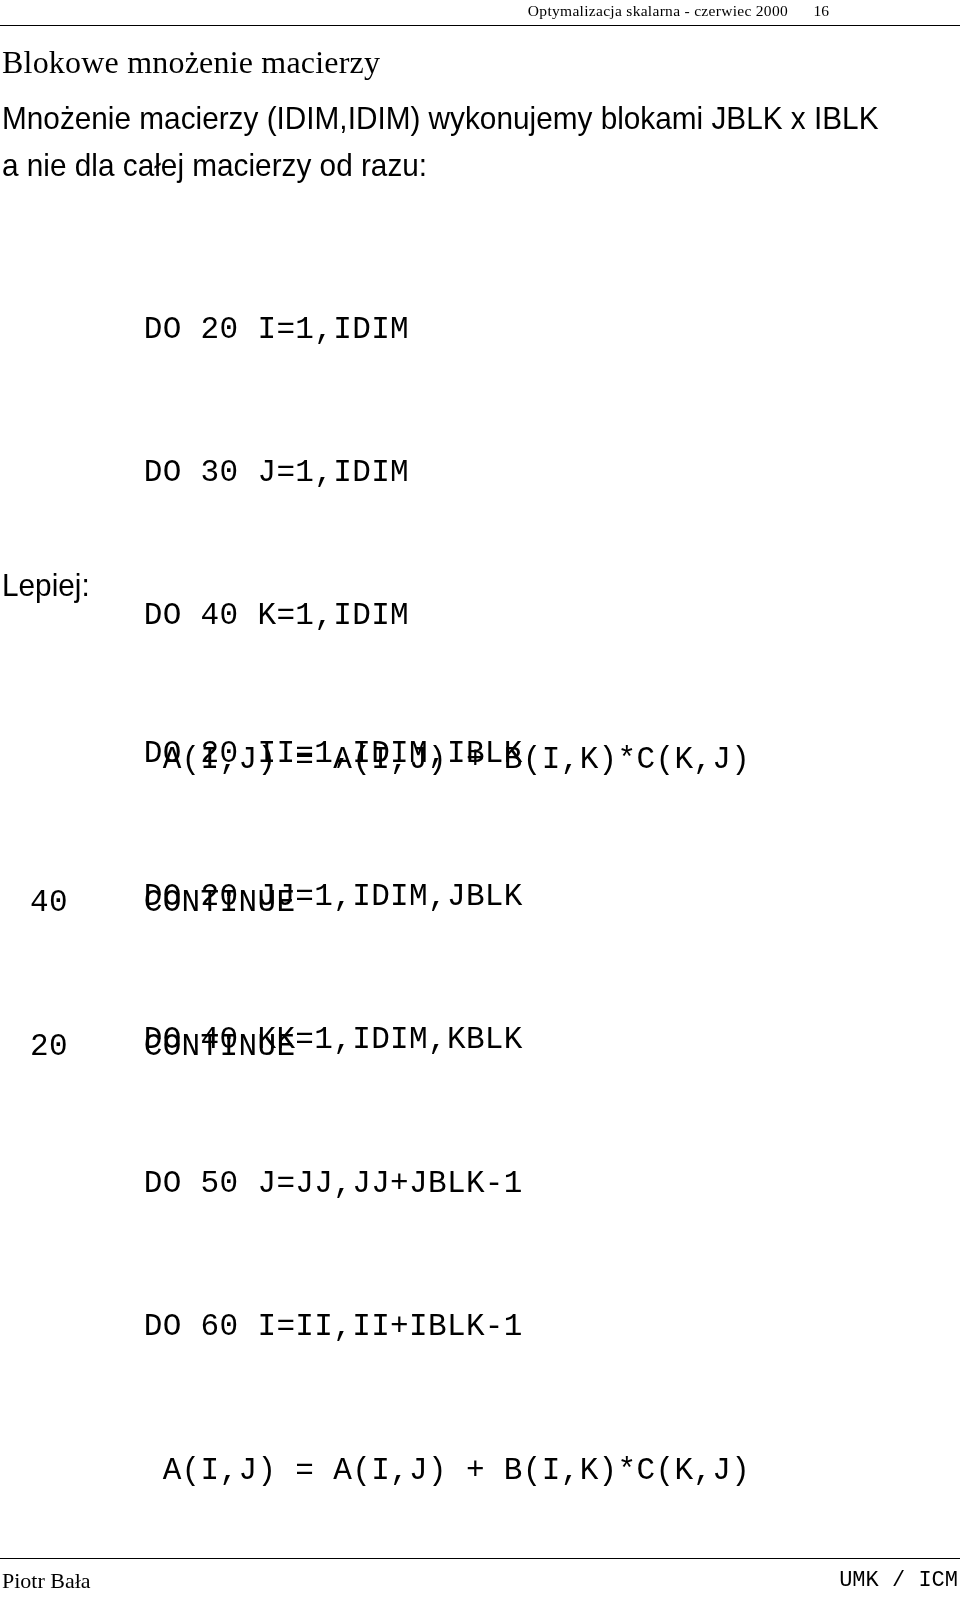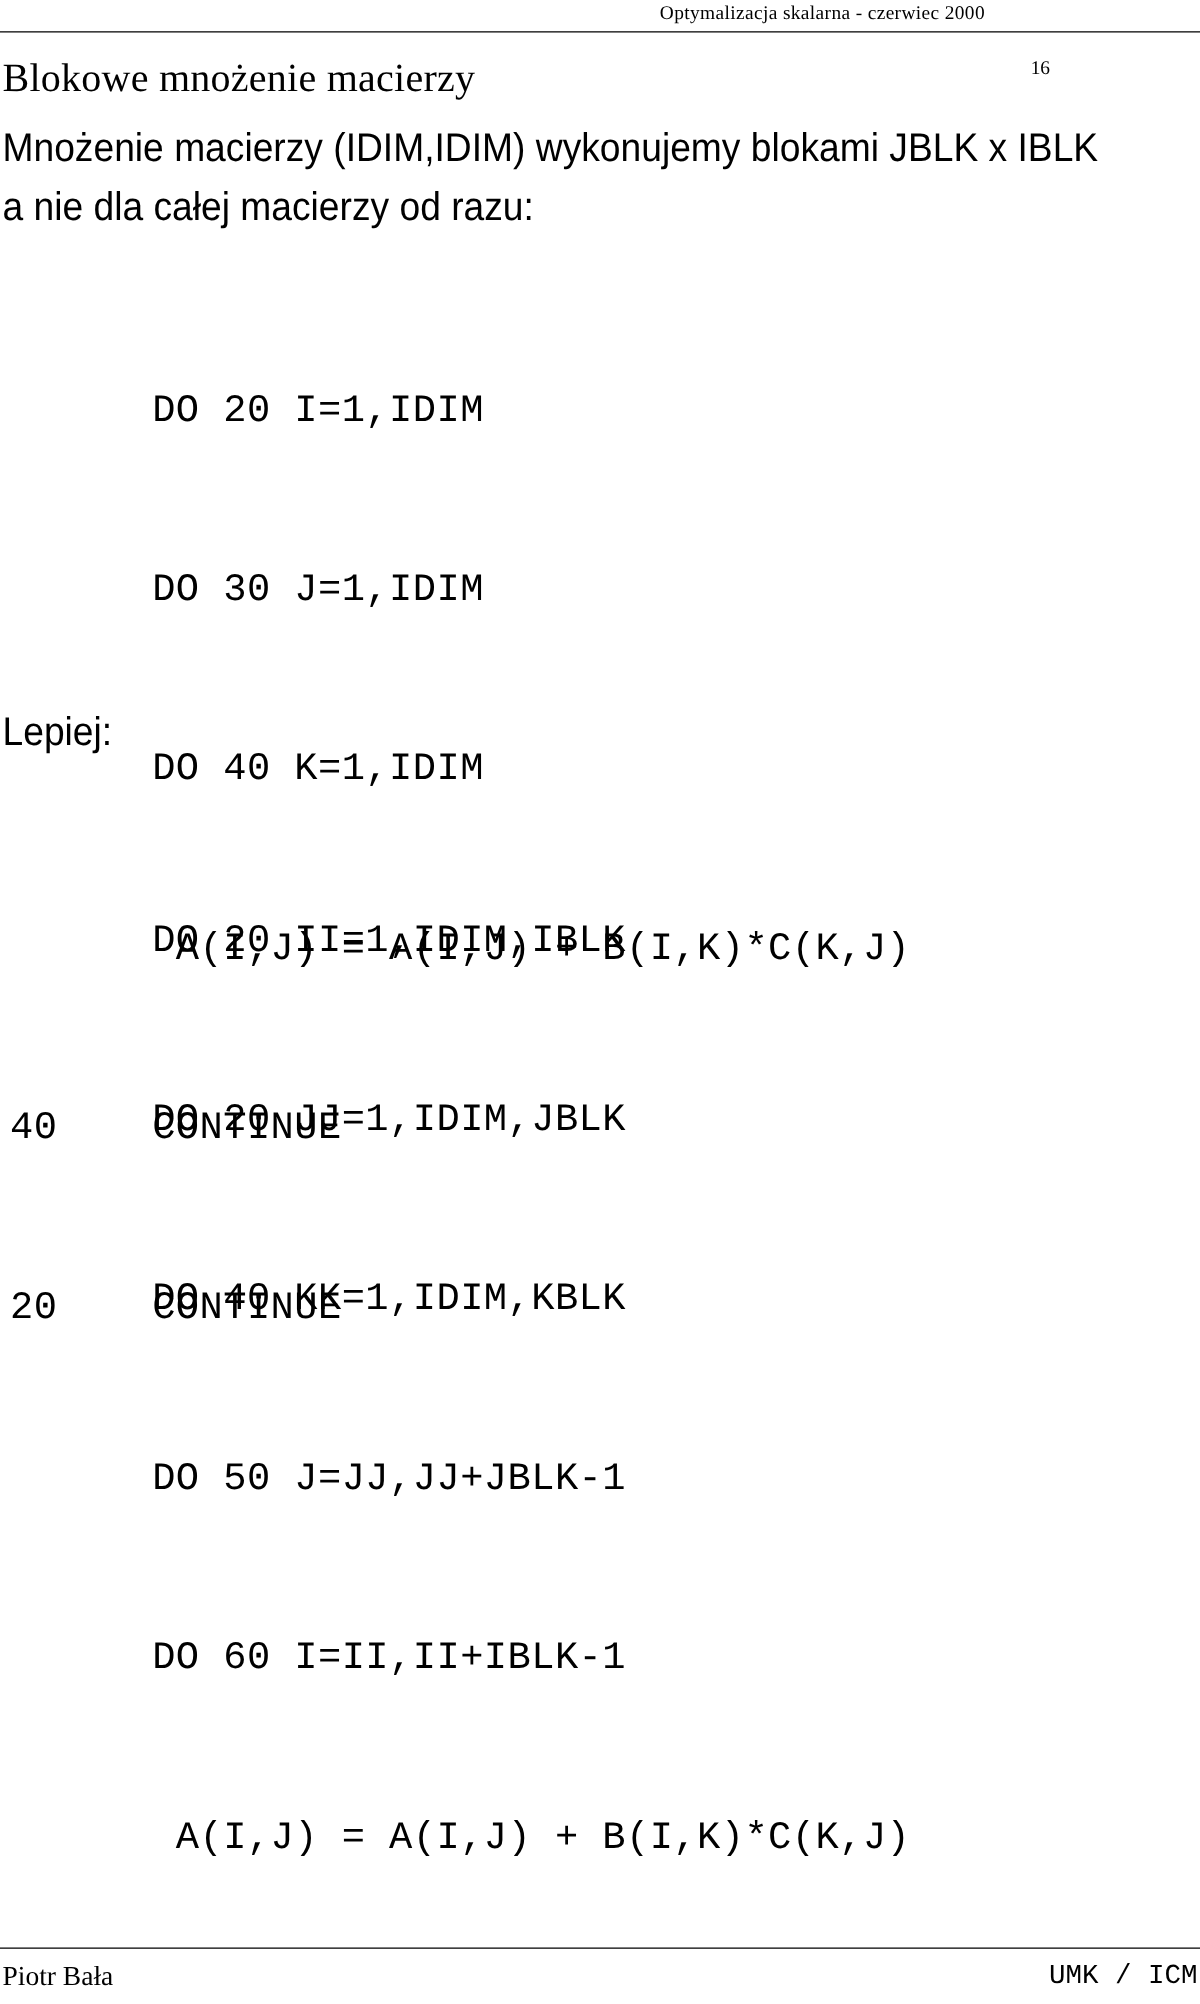"16" .header-pageno { margin-top: 44px -> none; right: 8px -> 19px }
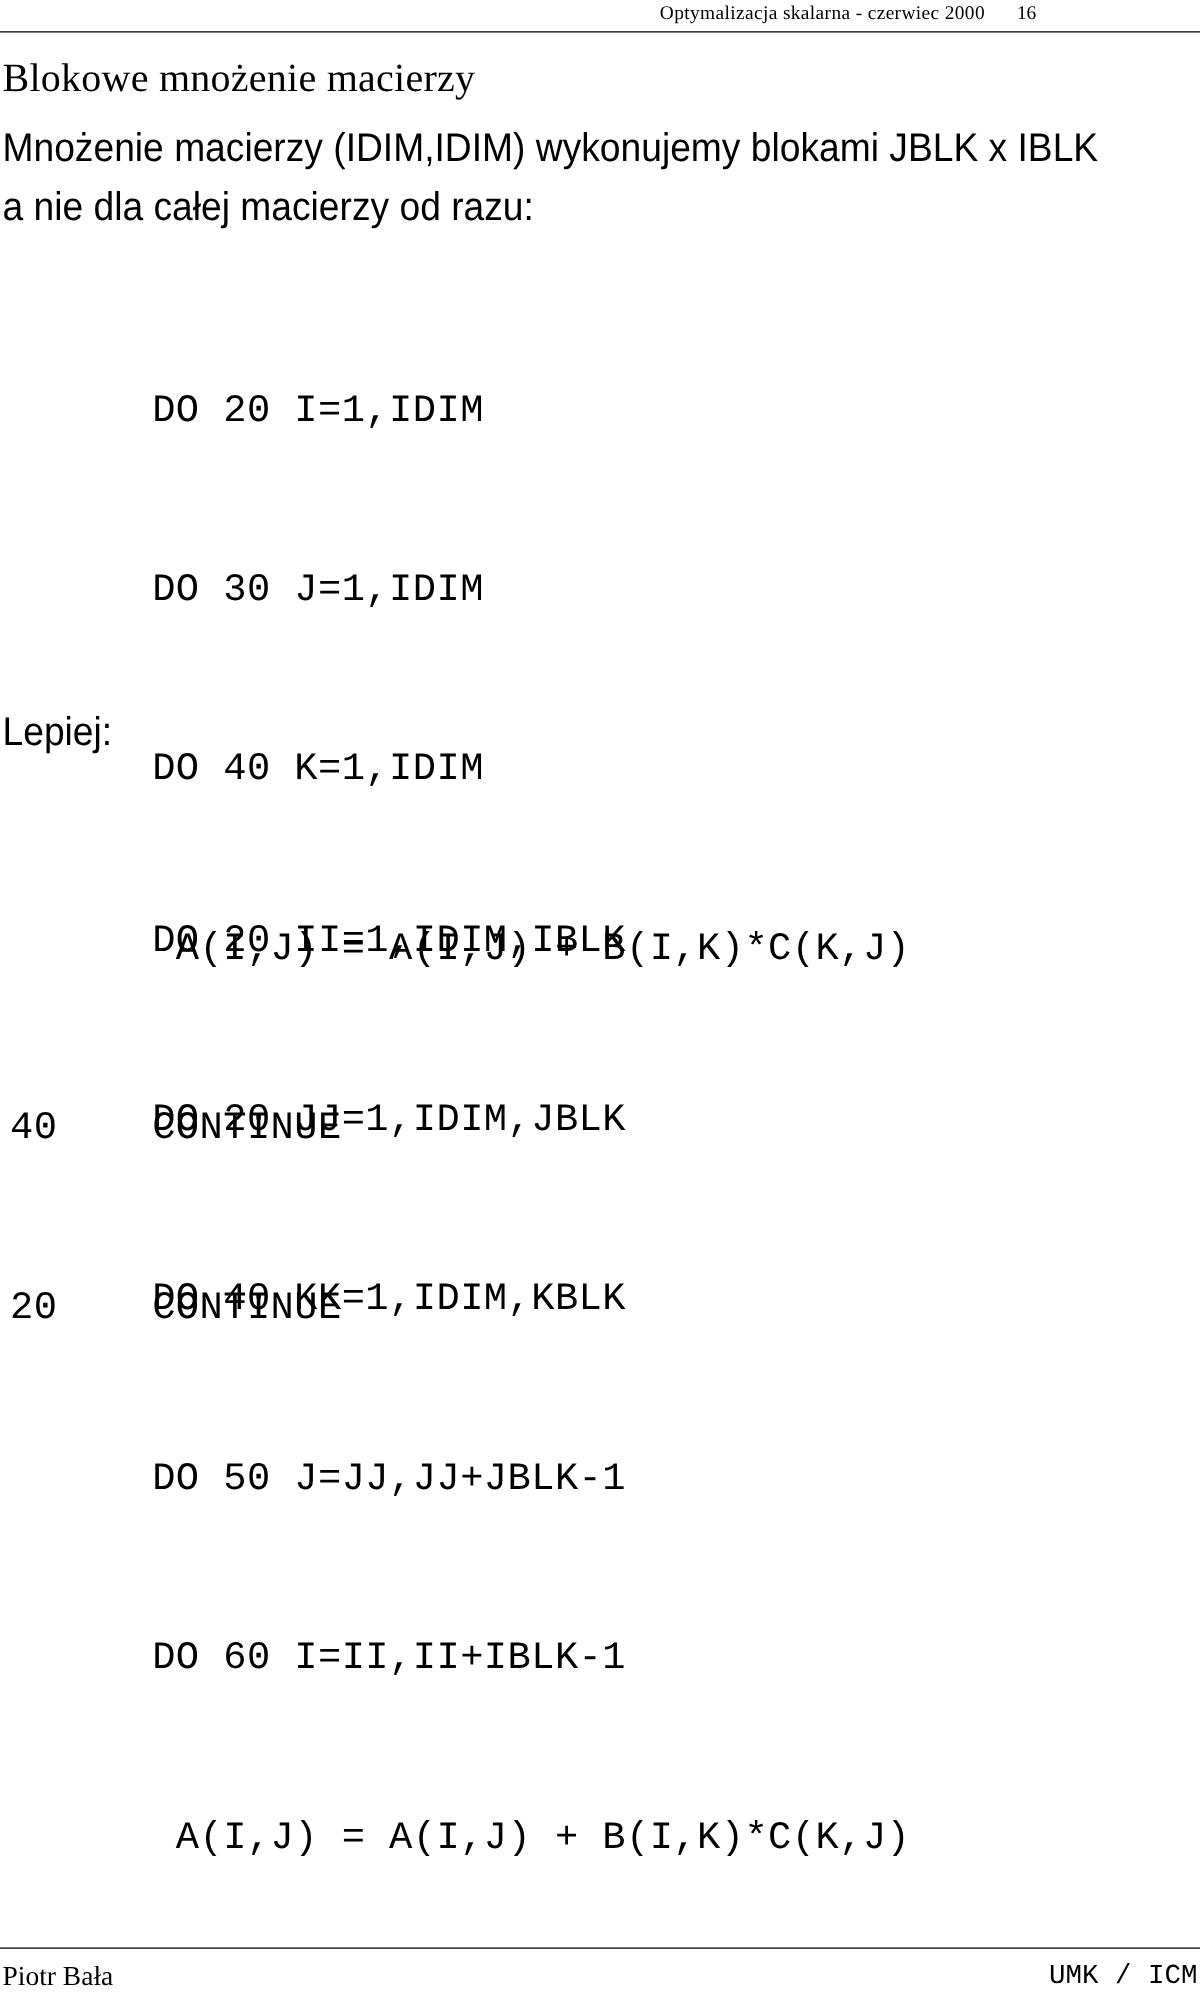"DO 20 I=1,IDIM" .code-line { padding-left: 8px -> 30px }
